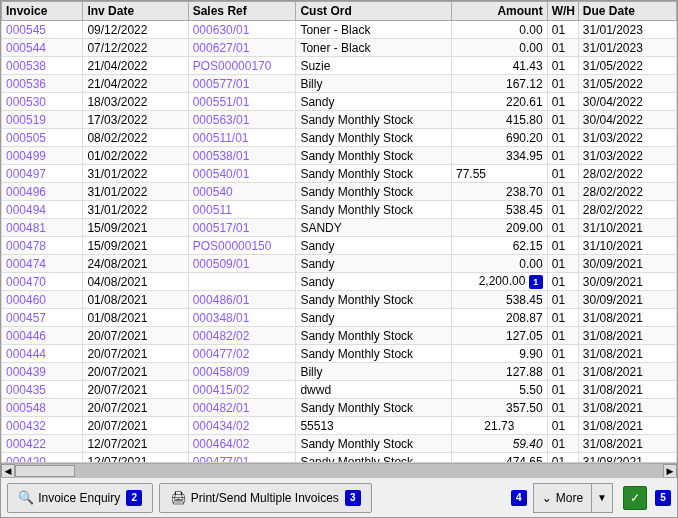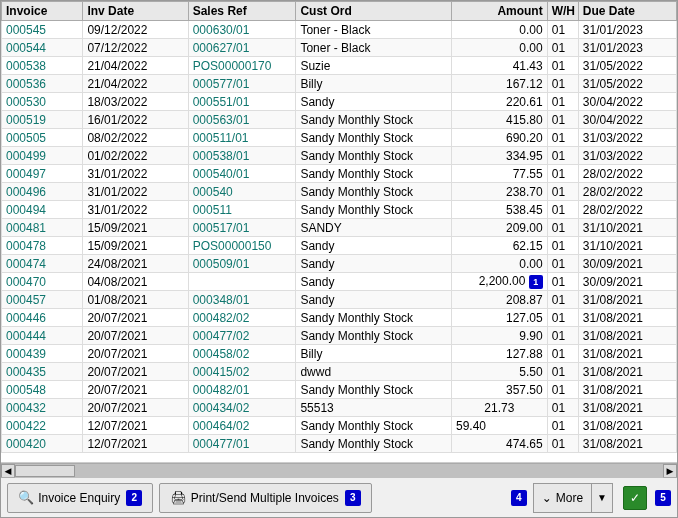"000545" tbody tr td.link { color: #0f766e -> #8b5cf6 }
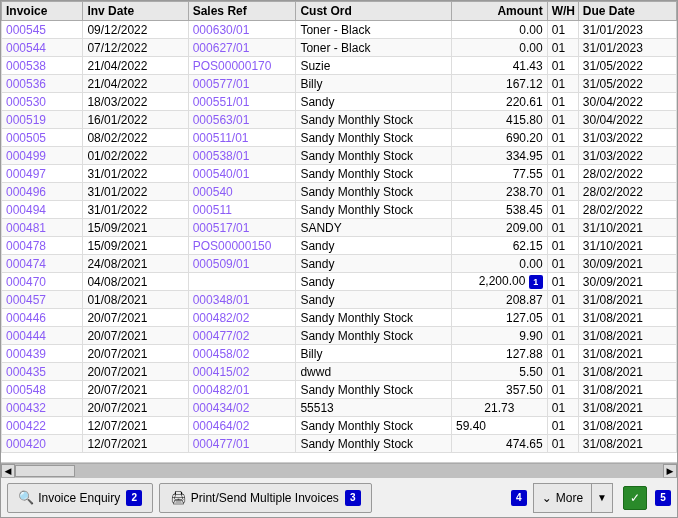"16/01/2022" td { text: 16/01/2022 -> 17/03/2022 }
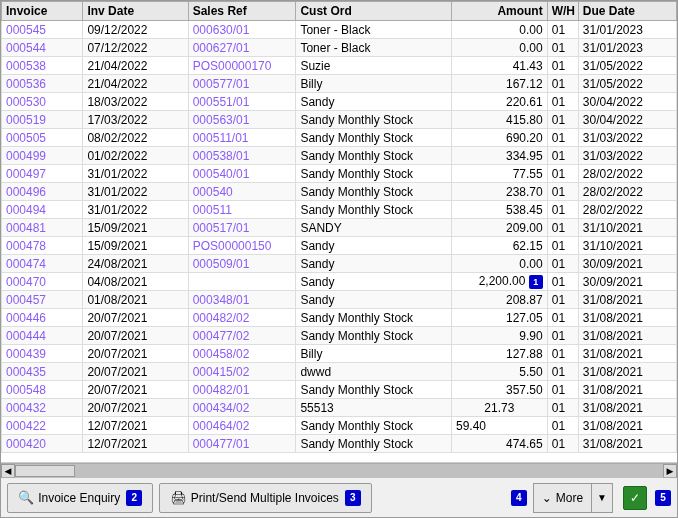"77.55" td.amount-col { text-align: right -> left }
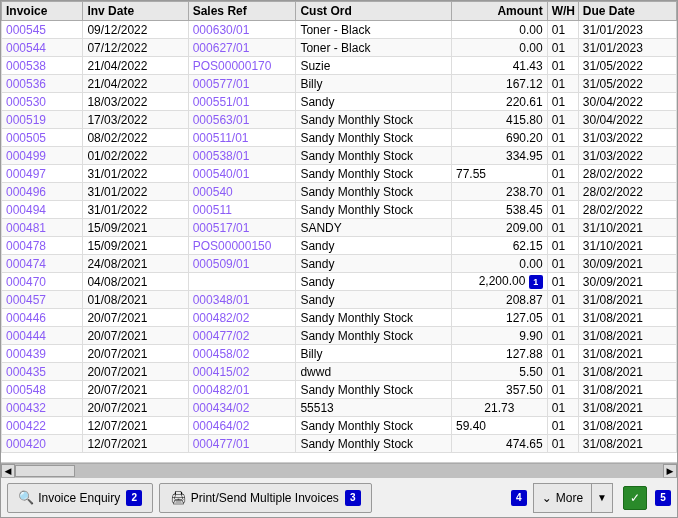"000460" tr { html: none -> <tr> <td>000460</td> <td>01/08/2021</td> <td>000486/01</td> <td>Sandy Monthly Stock</td> <td>538.45</td> <td>01</td> <td>30/09/2021</td> </tr> }
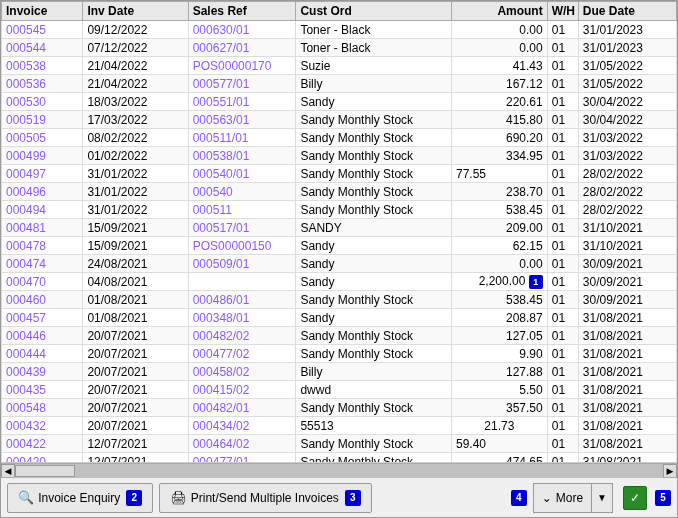"000458/02" td.link { text: 000458/02 -> 000458/09 }
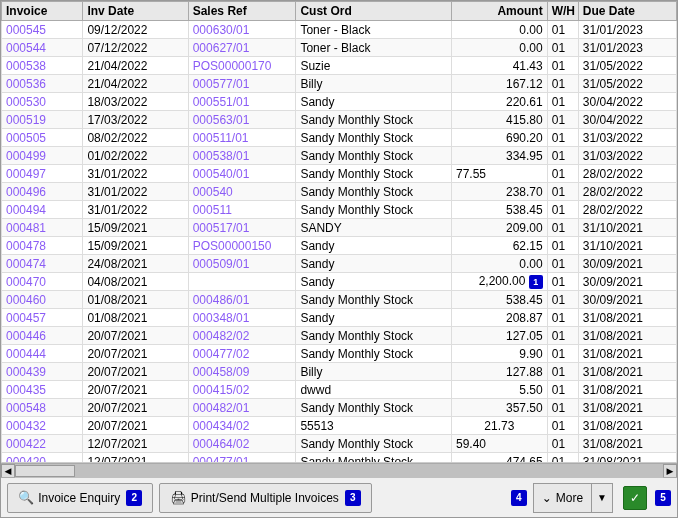"59.40" td.amount-col { font-style: none -> italic; text-align: left -> right }
